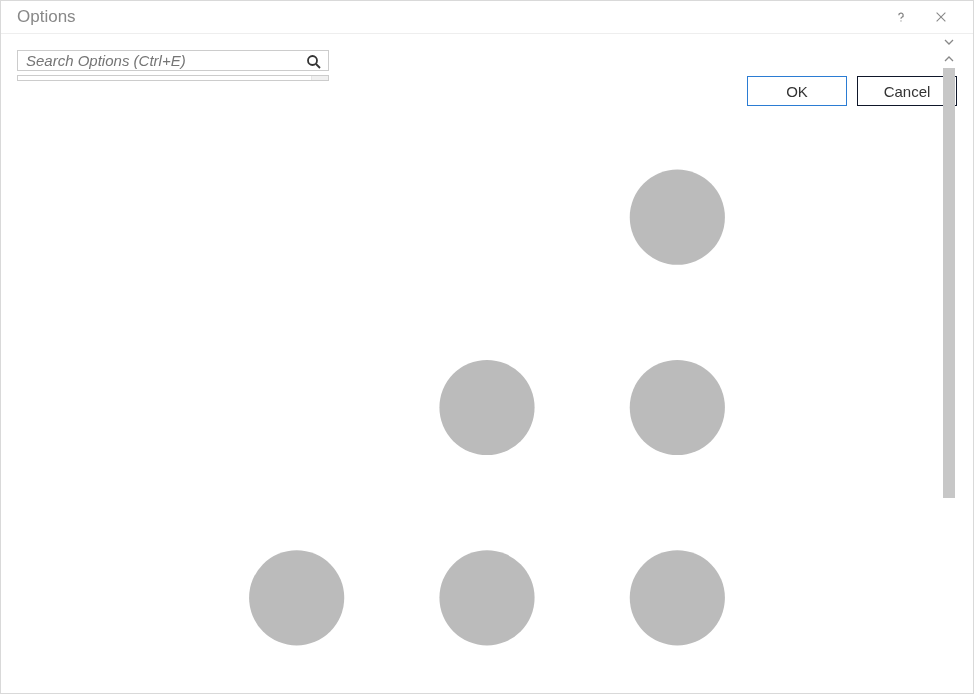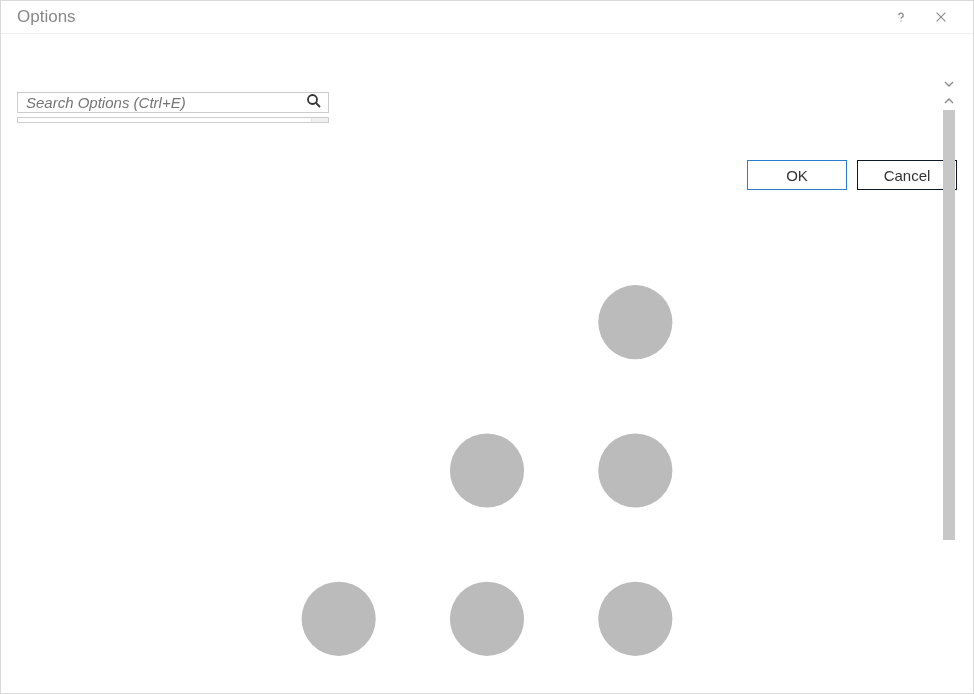"Options" .window { gap: 42px -> none }
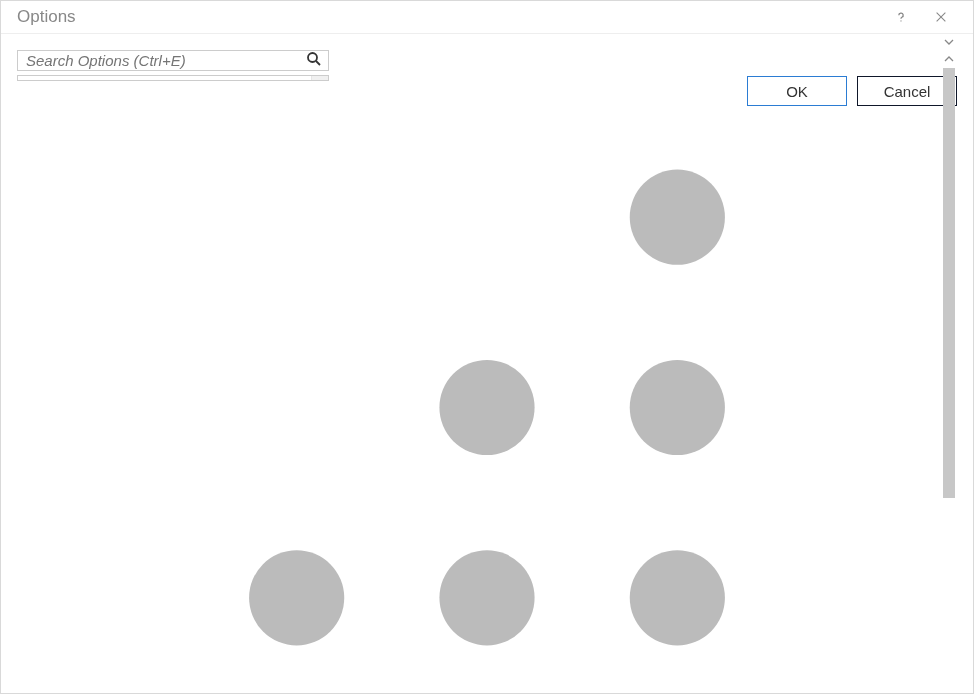"Search Options (Ctrl+E)" .search-wrap { align-items: flex-start -> flex-end }
